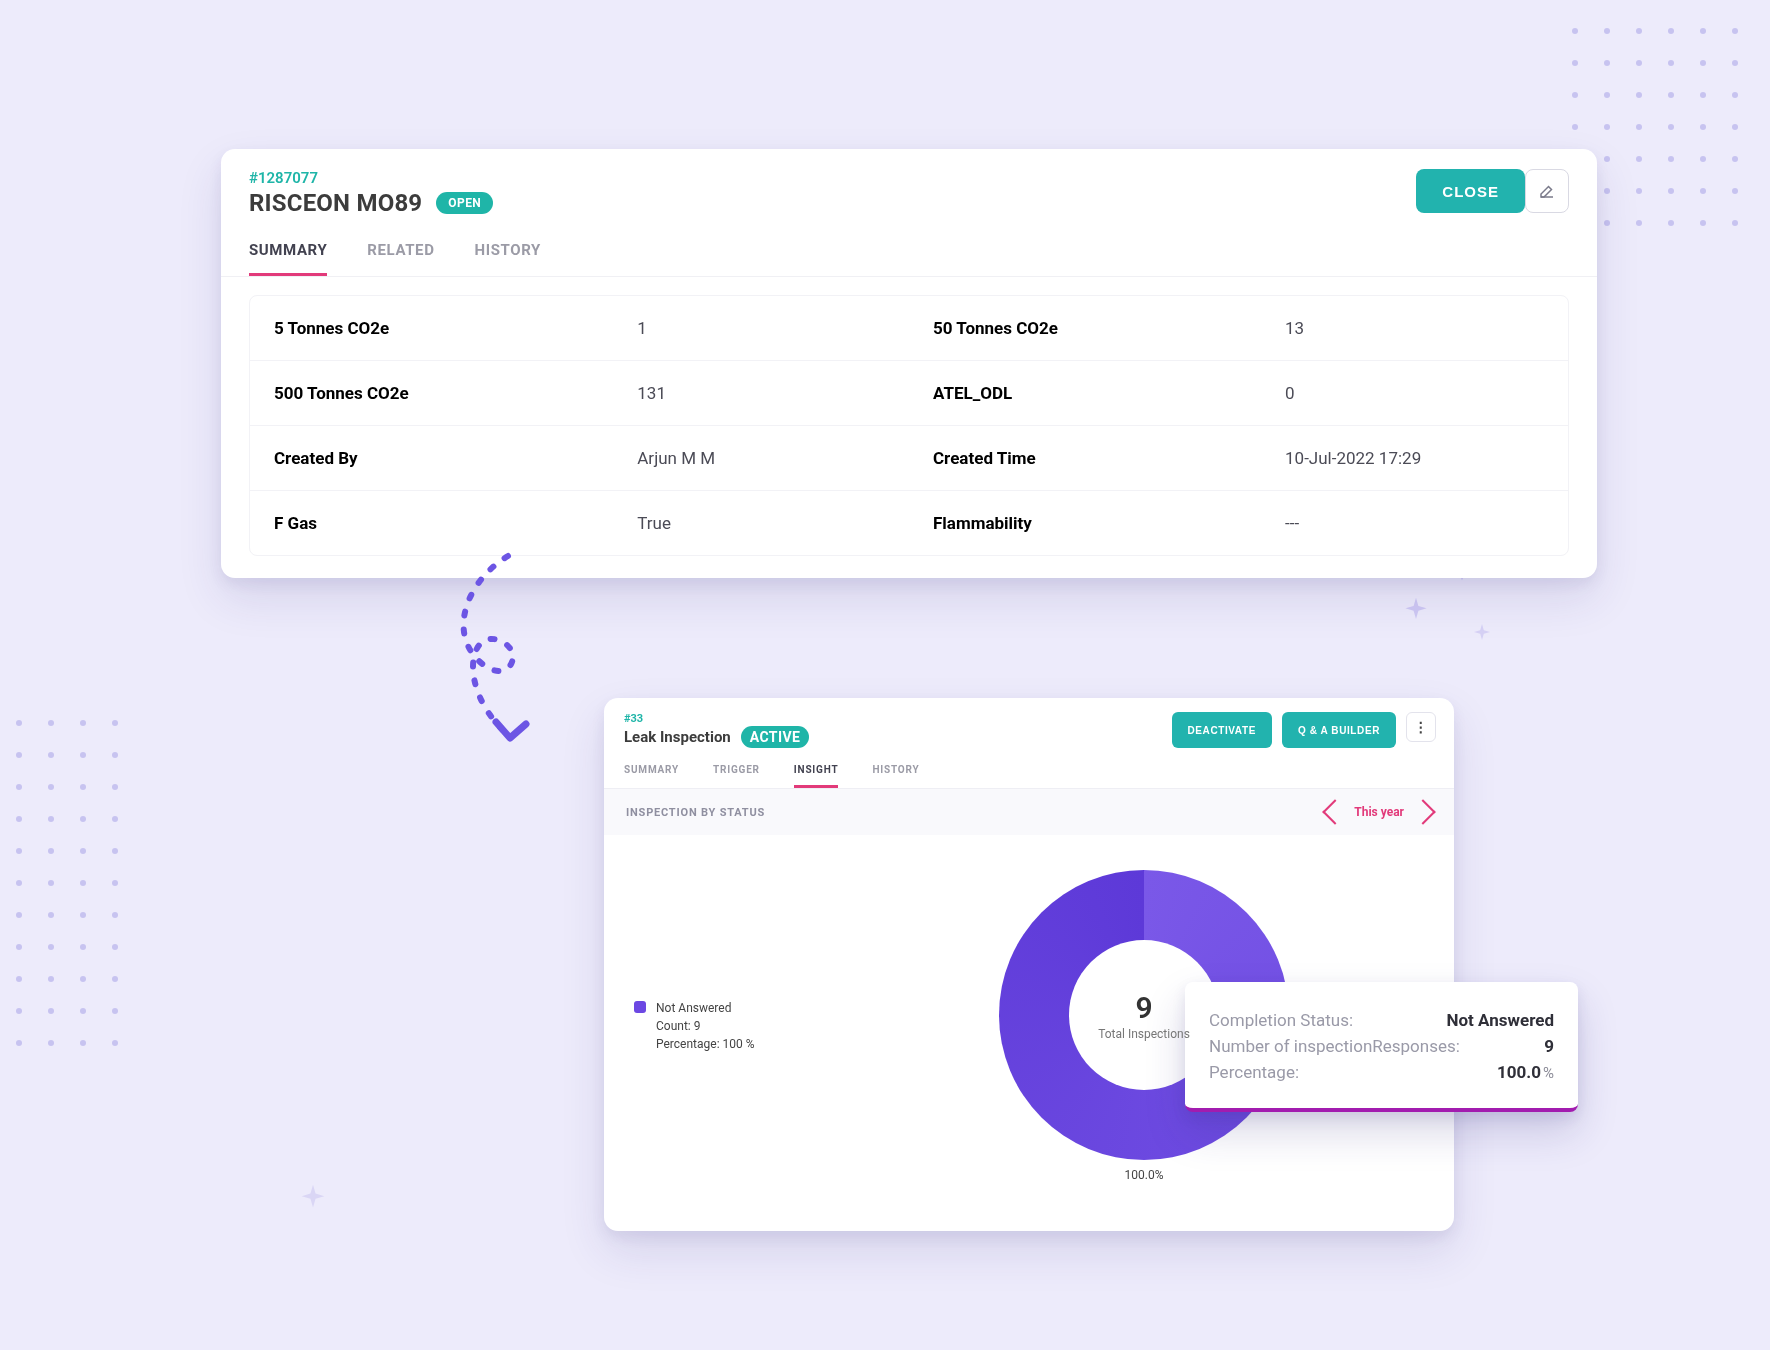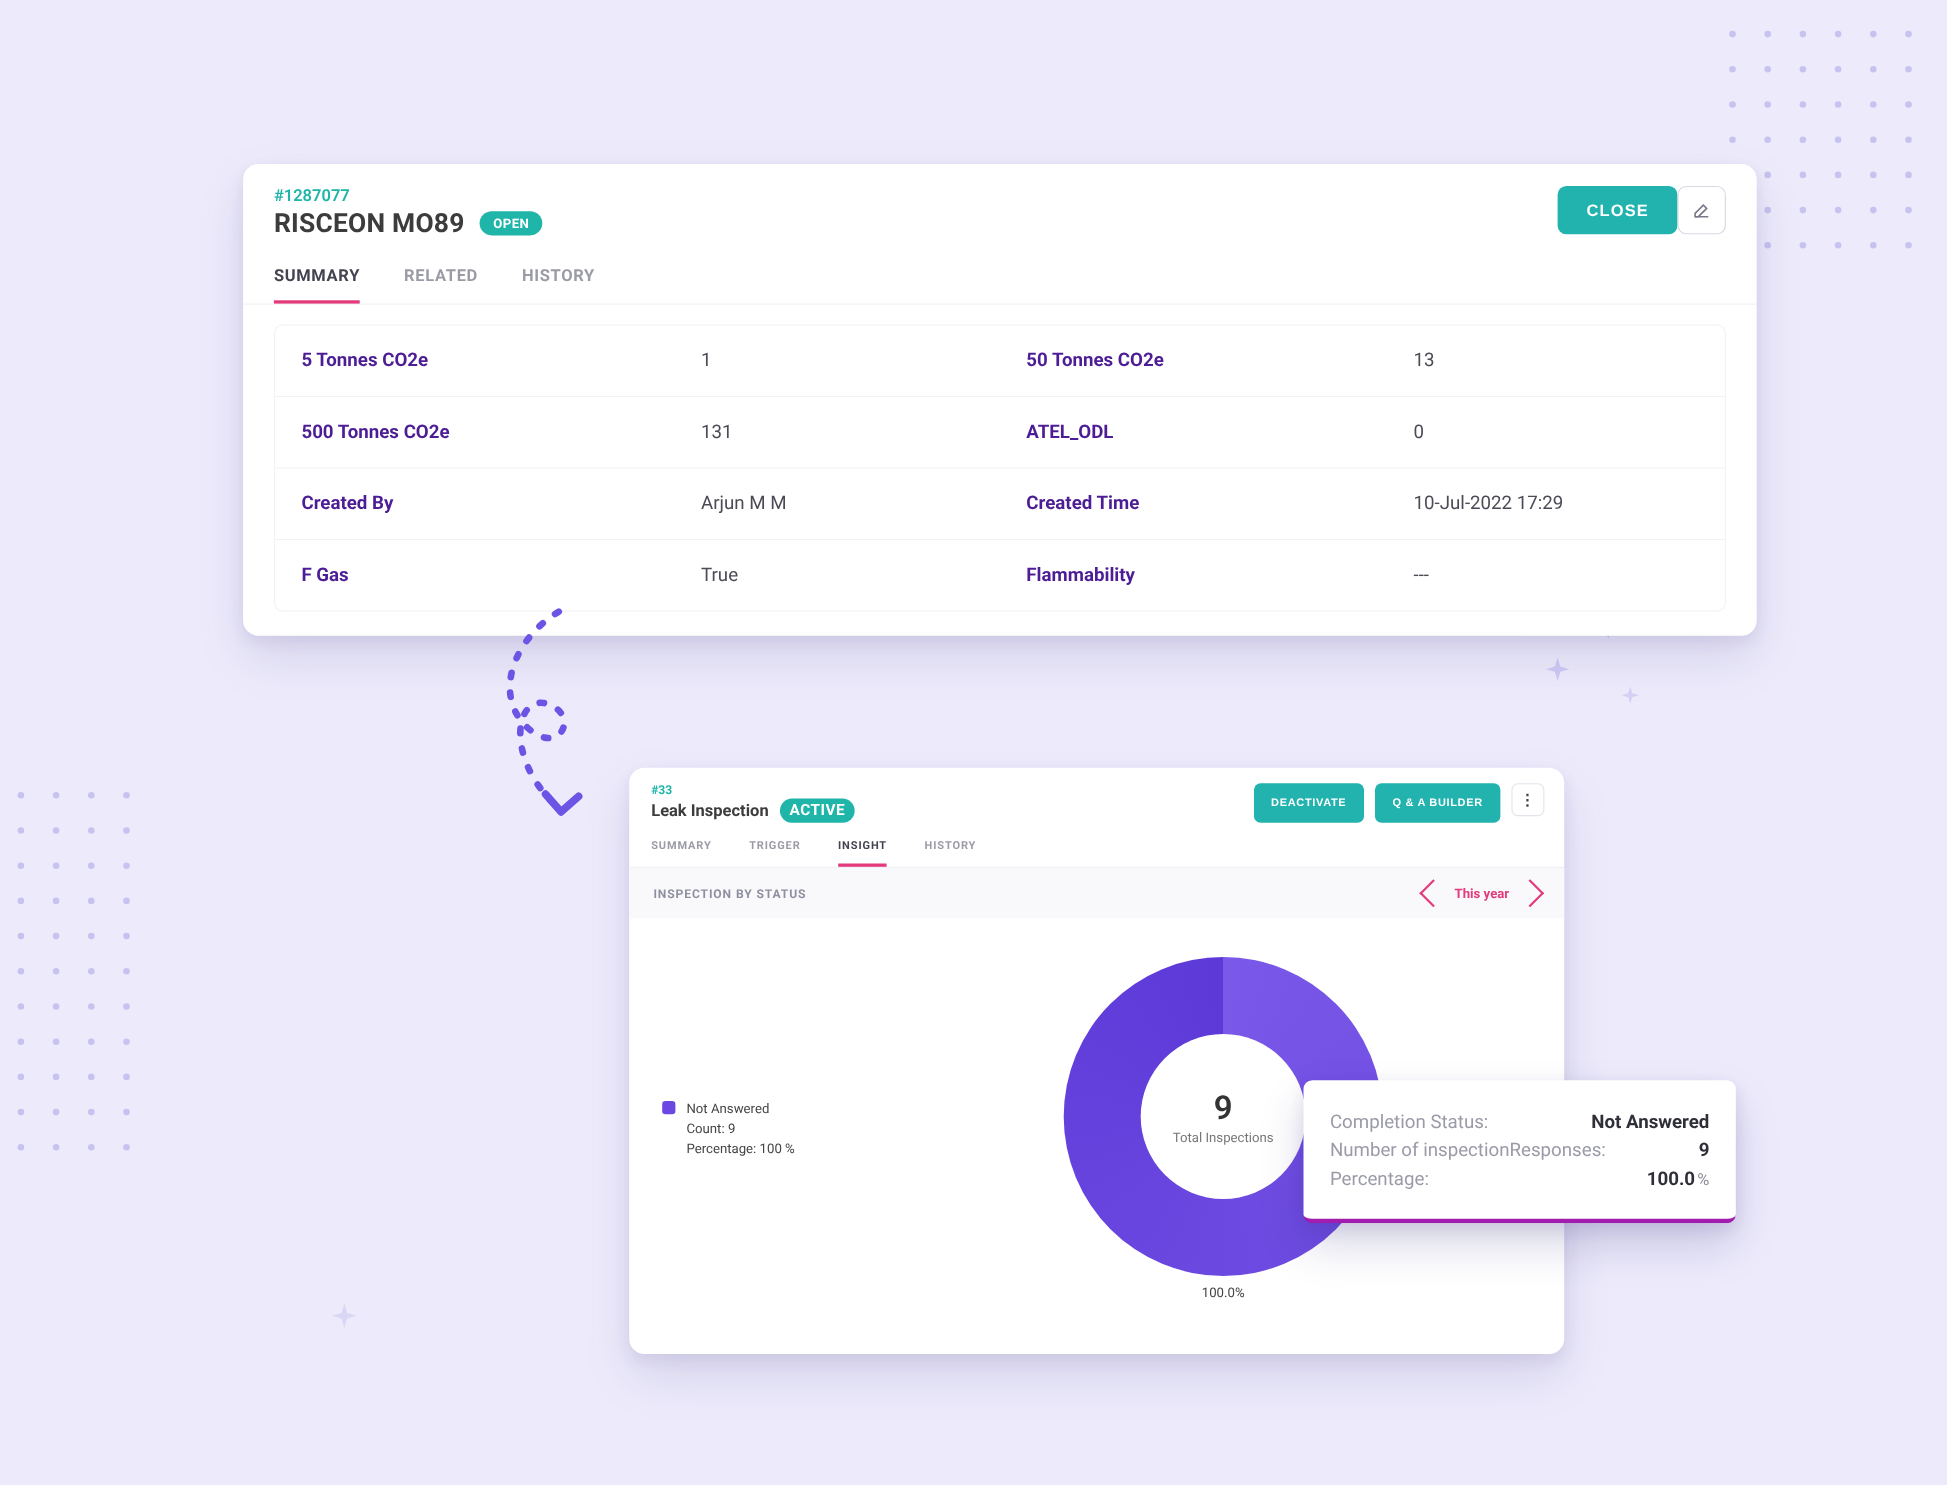"5 Tonnes CO2e" .lbl { color: #4c1d95 -> #000000 }
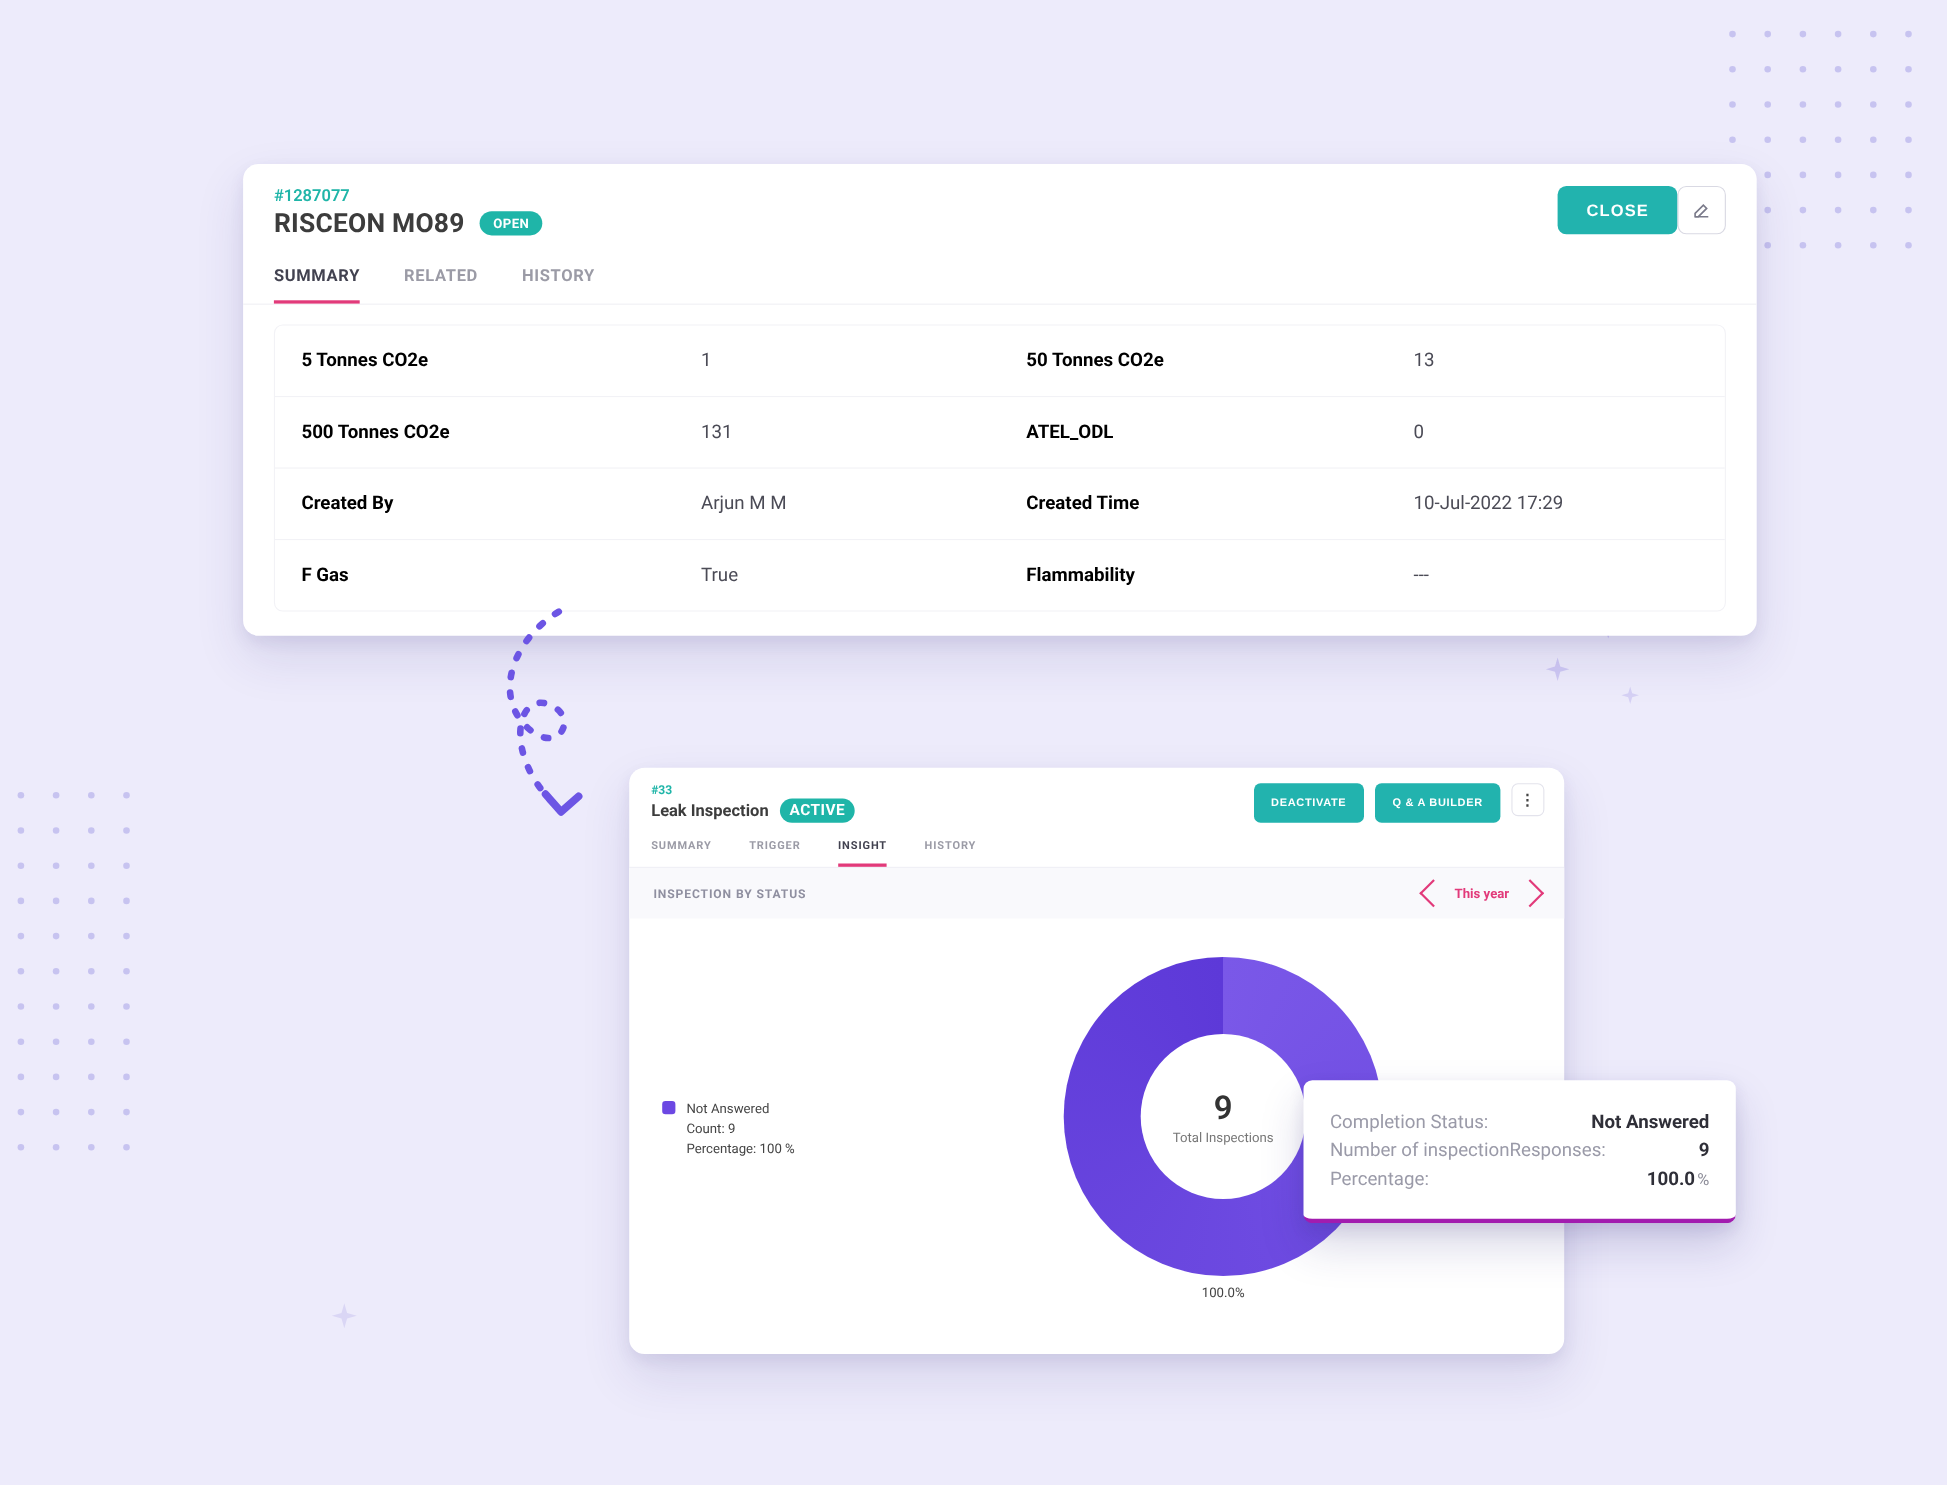"#33" #cardB { left: 572px -> 604px }
